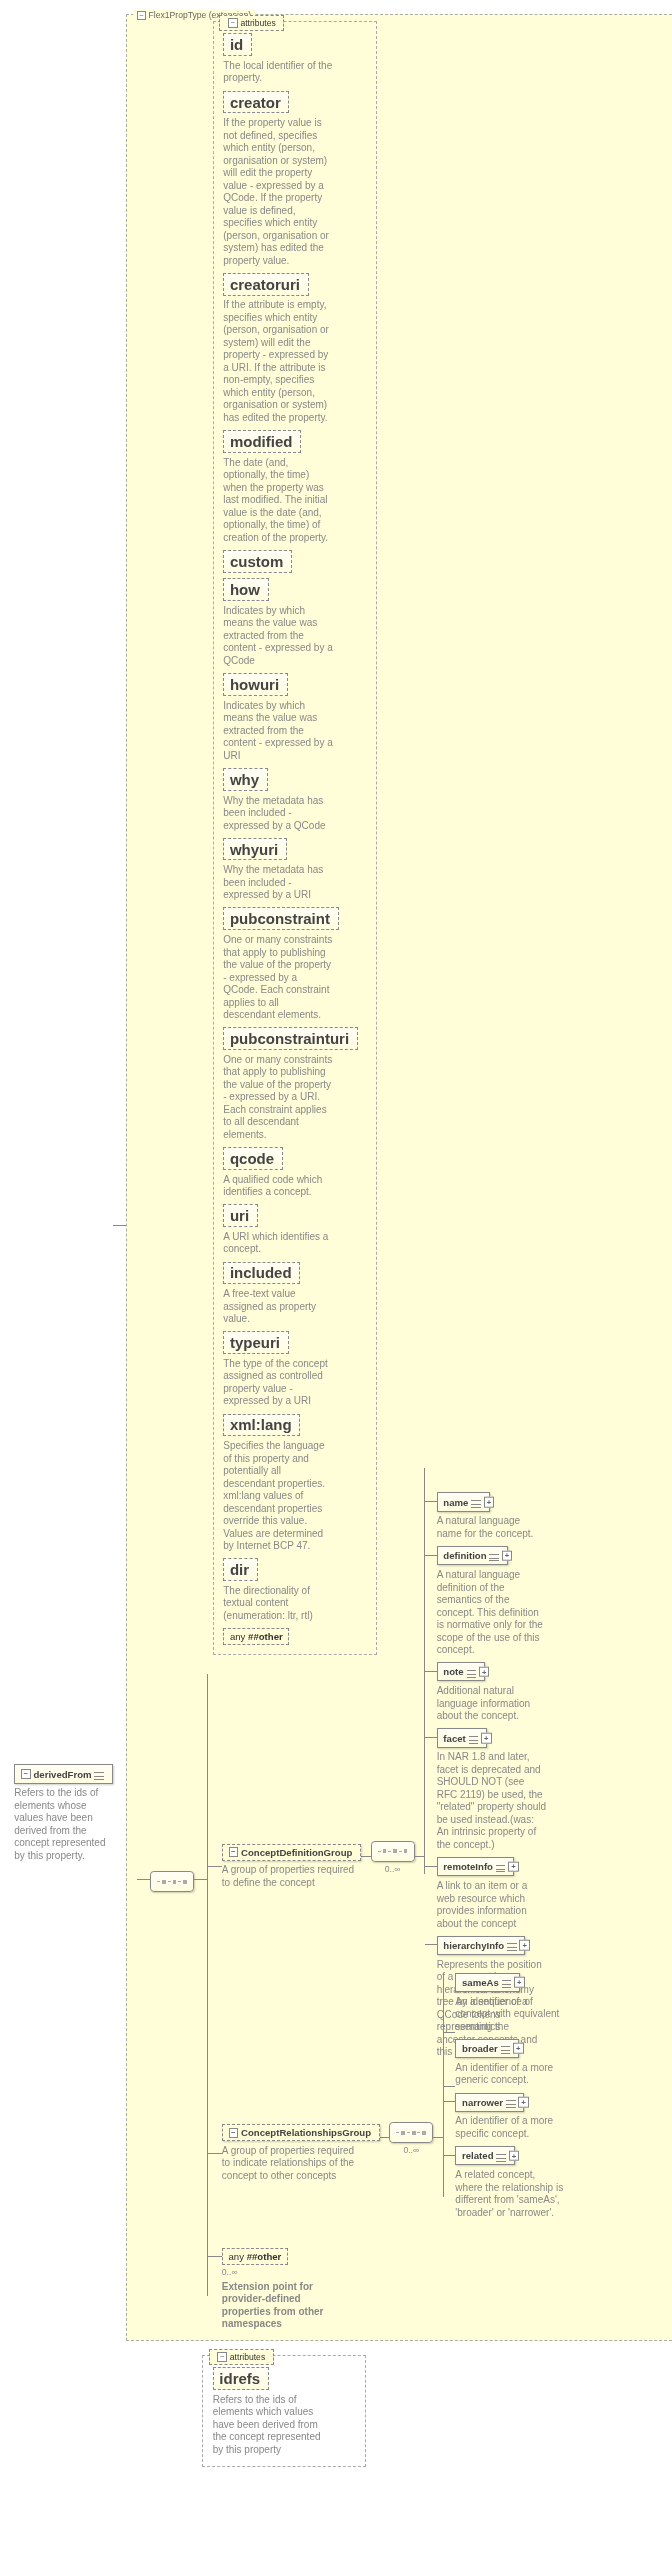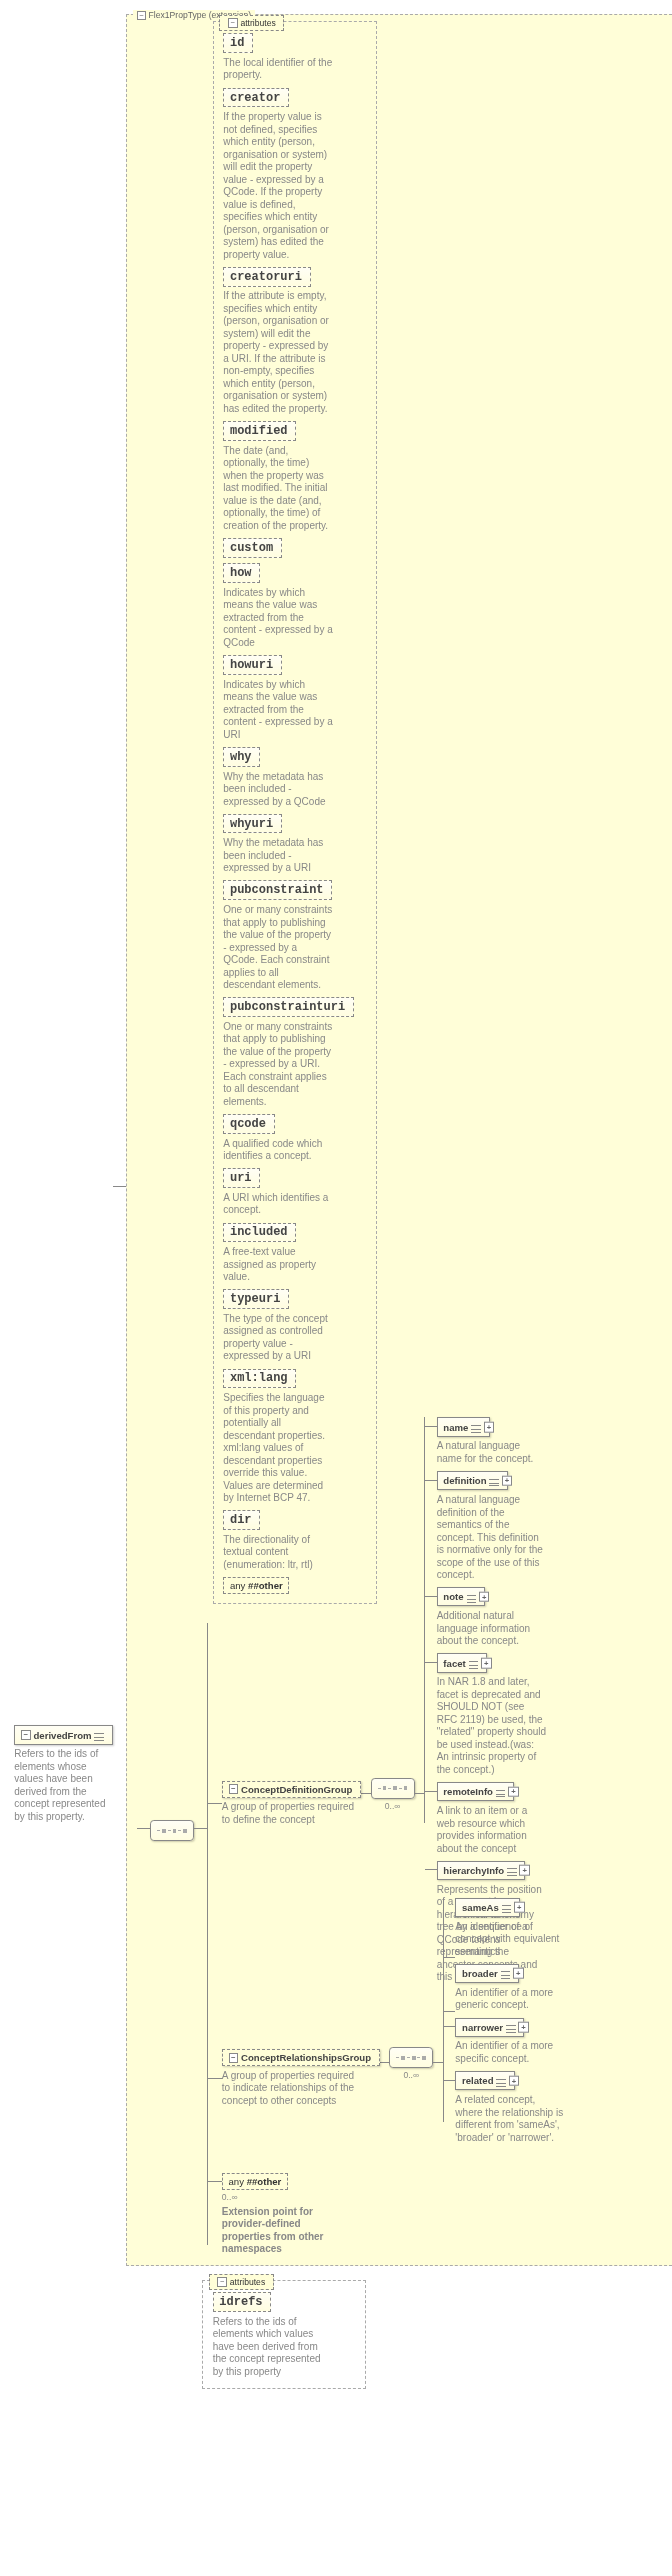"id" .attr-box { font-family: Liberation Mono, monospace -> none; font-size: 12px -> 15px }
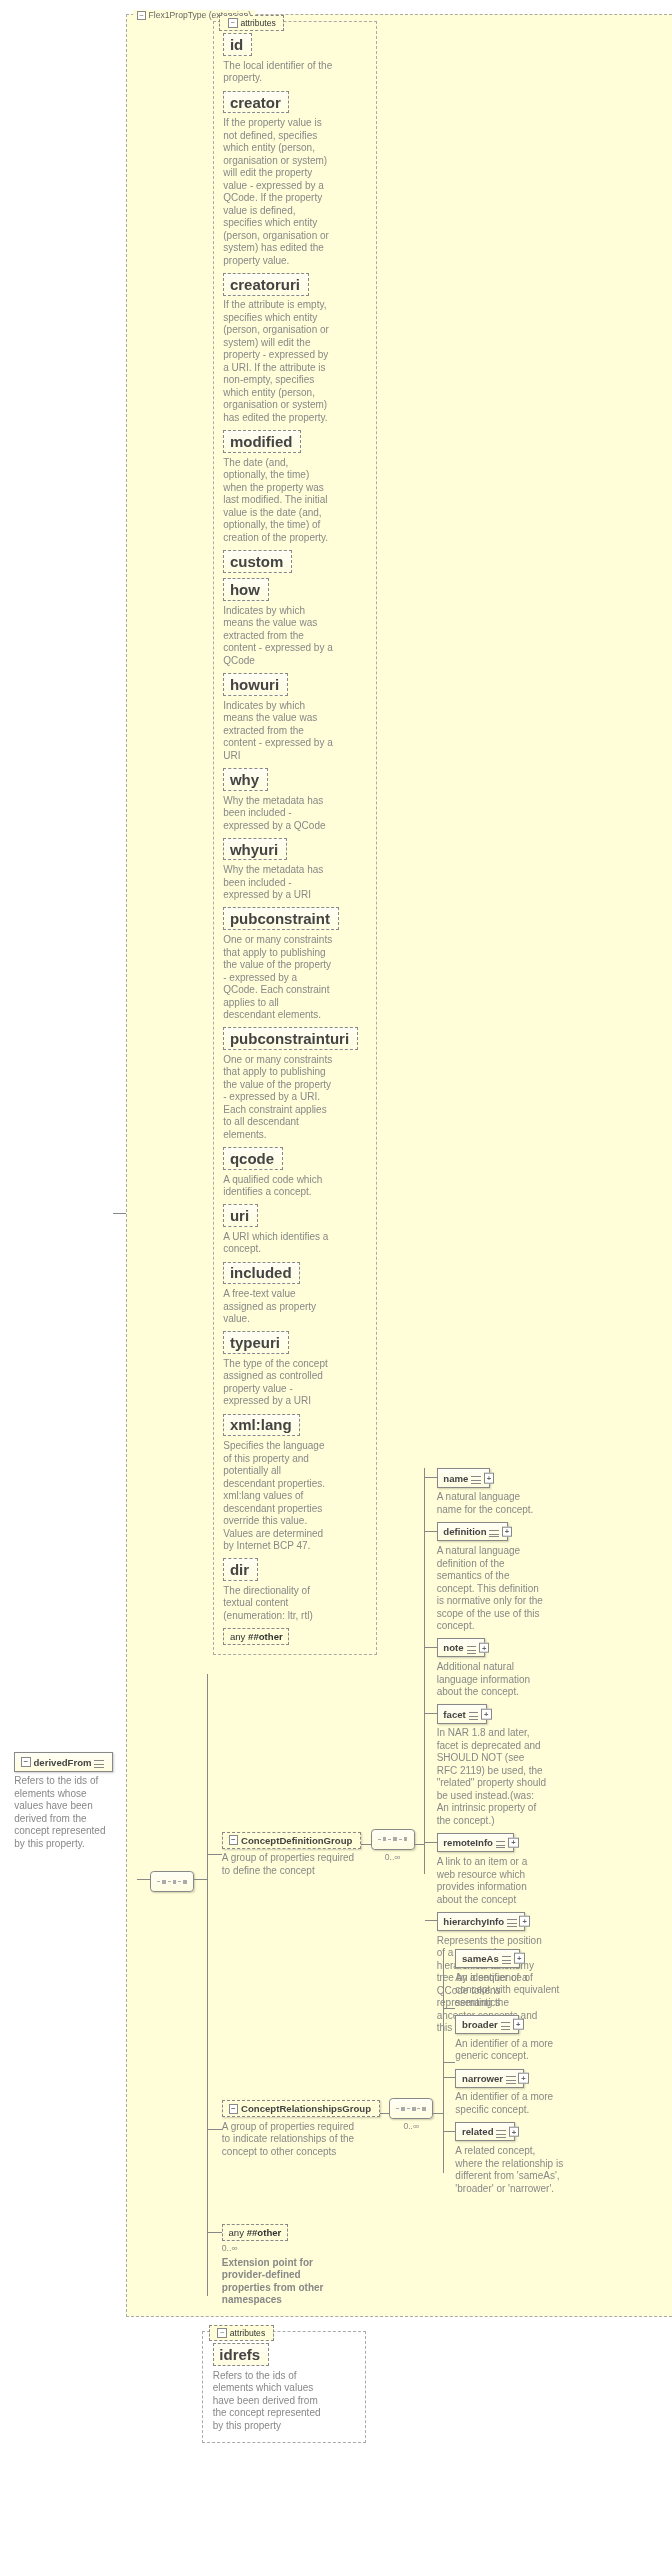"name" div.item-stack { margin-top: none -> 24px }
